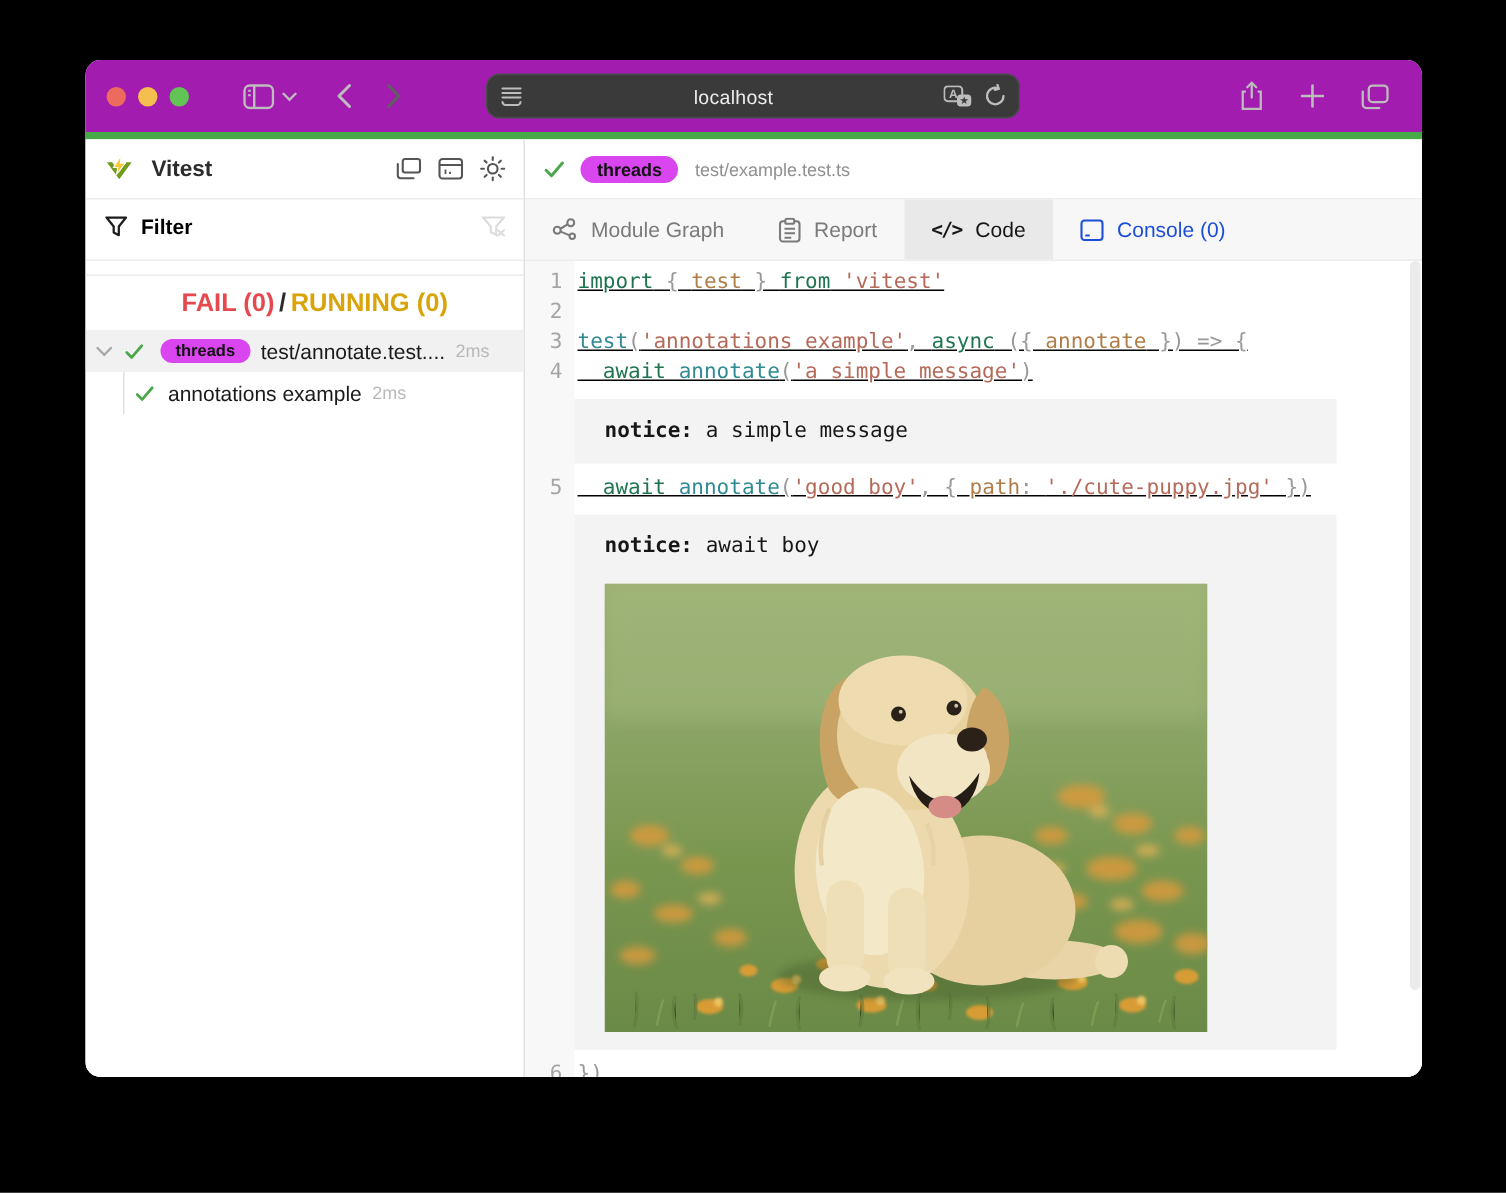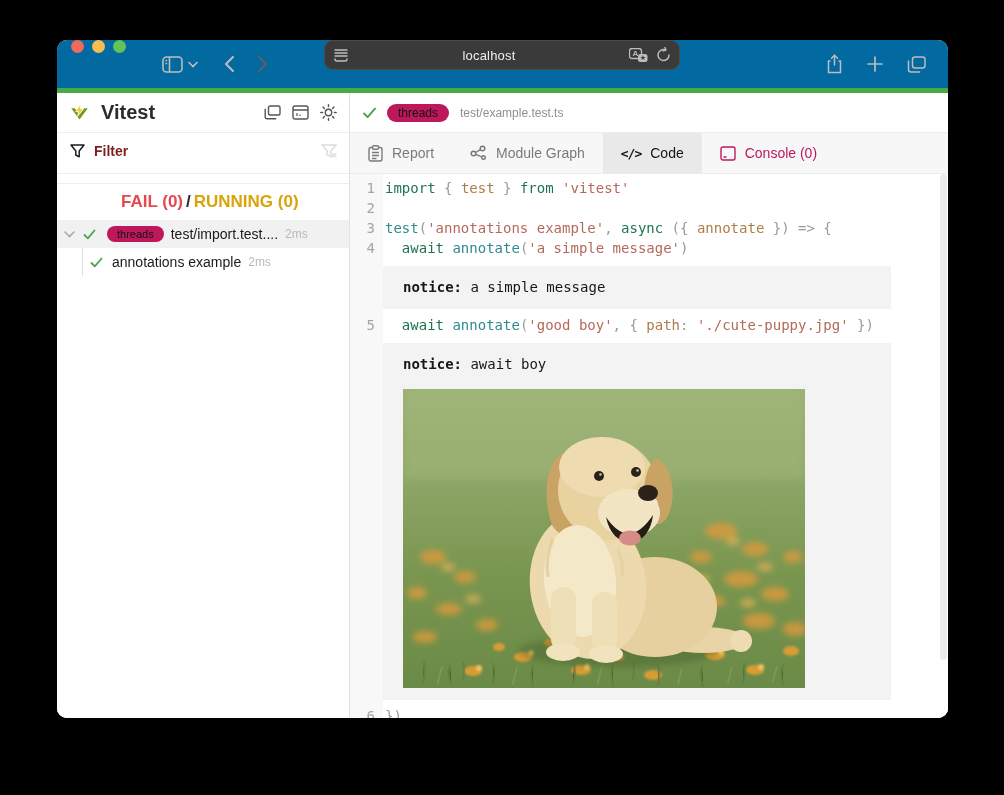"localhost" .toolbar { align-items: none -> center; background: #0369a1 -> #a21caf }
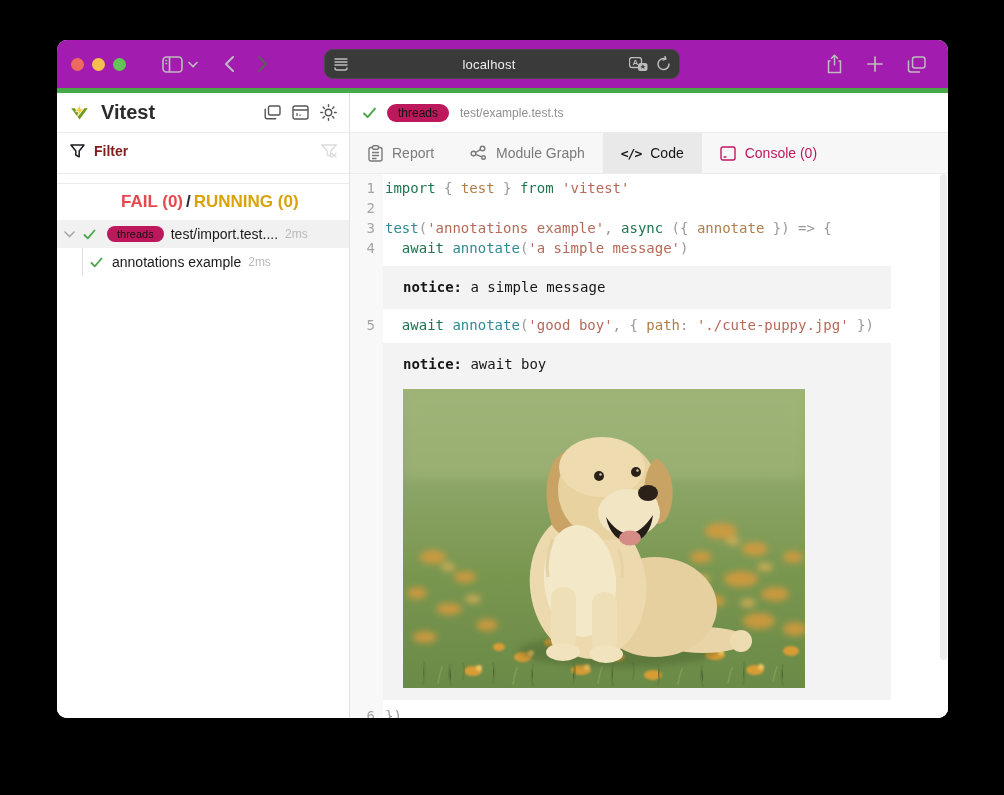"Vitest" .sb-title { font-size: 20px -> 15px }
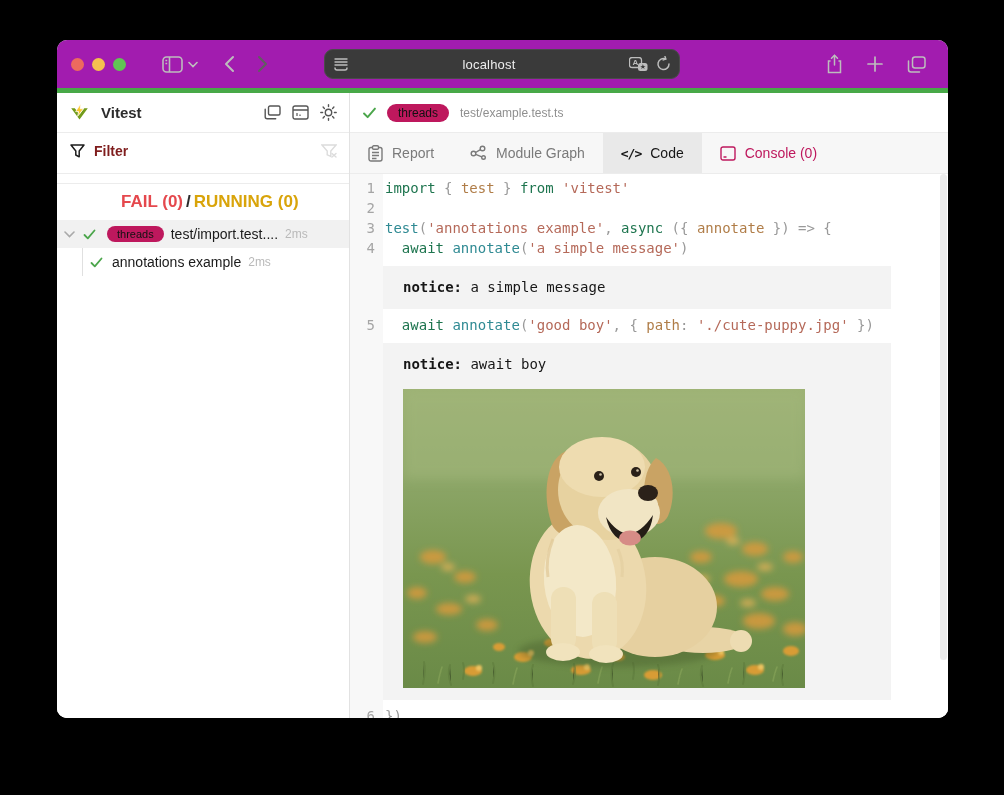"threads" .badge { background: #be185d -> #d946ef; font-weight: 400 -> 700 }
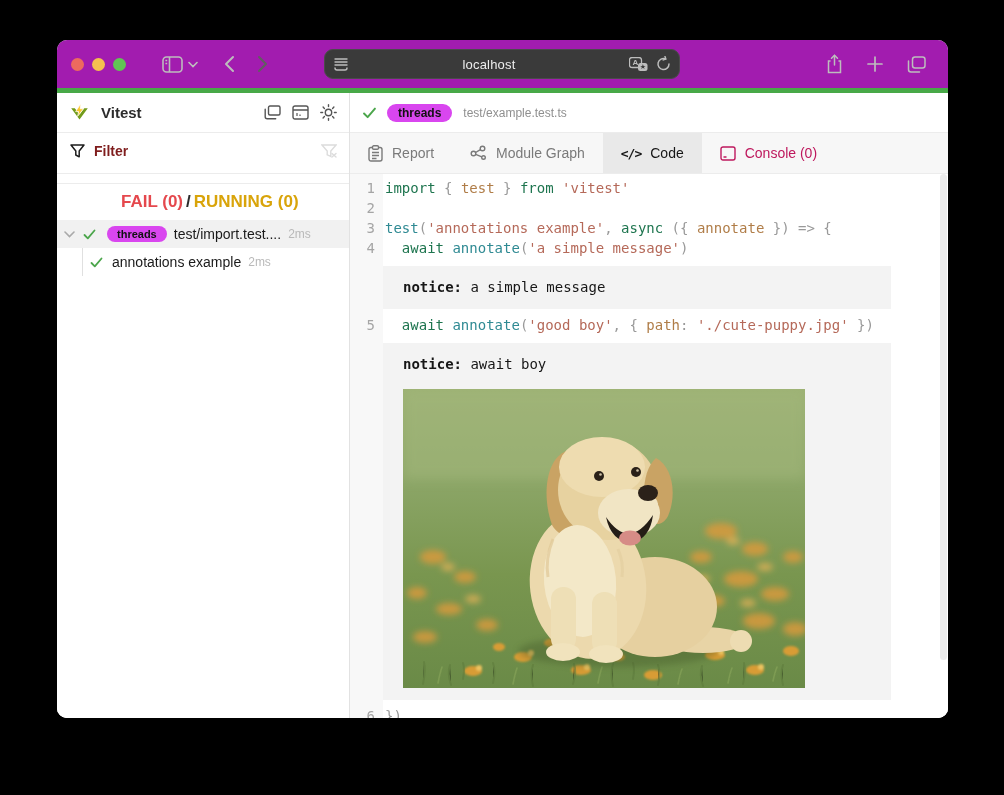"Filter" .filter-head { color: #7f1d1d -> #000000 }
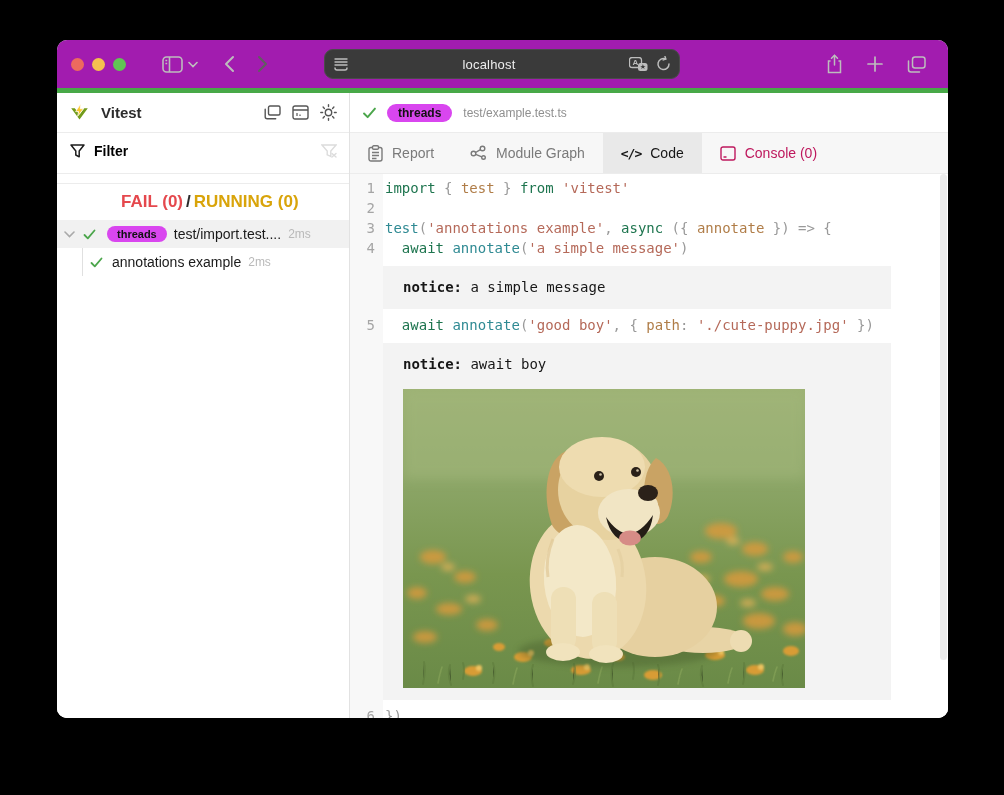"Report" div.tab { order: before "Module Graph" -> after "Module Graph" }
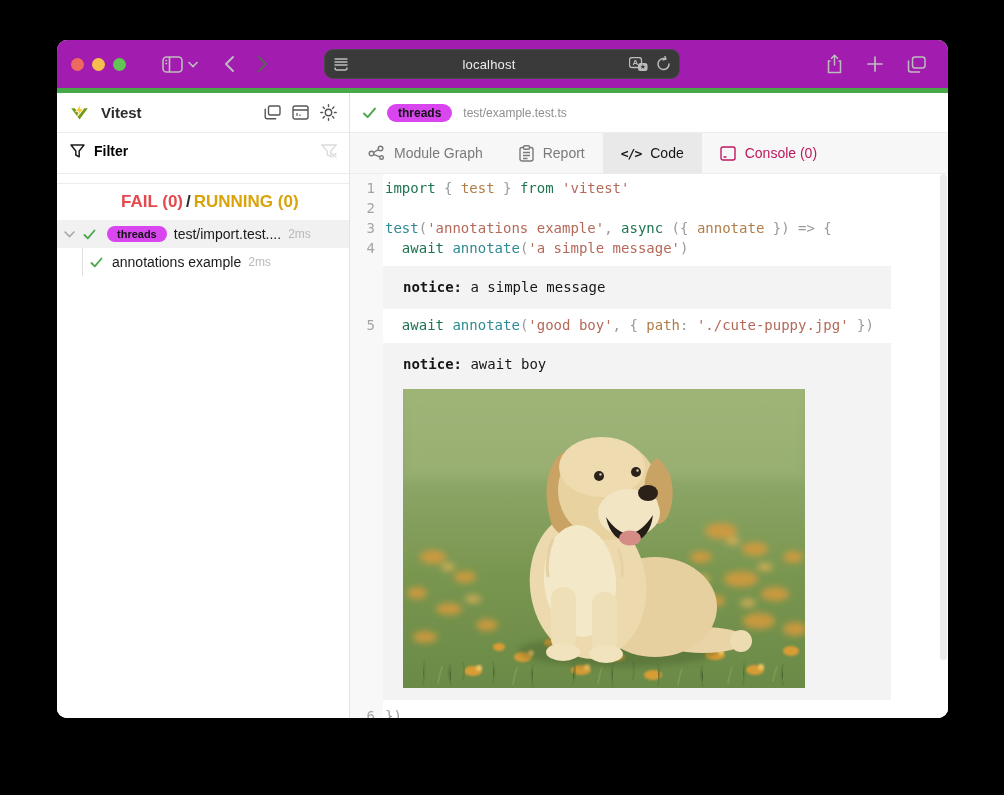"Console (0)" .tab.disabled { color: #be185d -> #1d4ed8 }
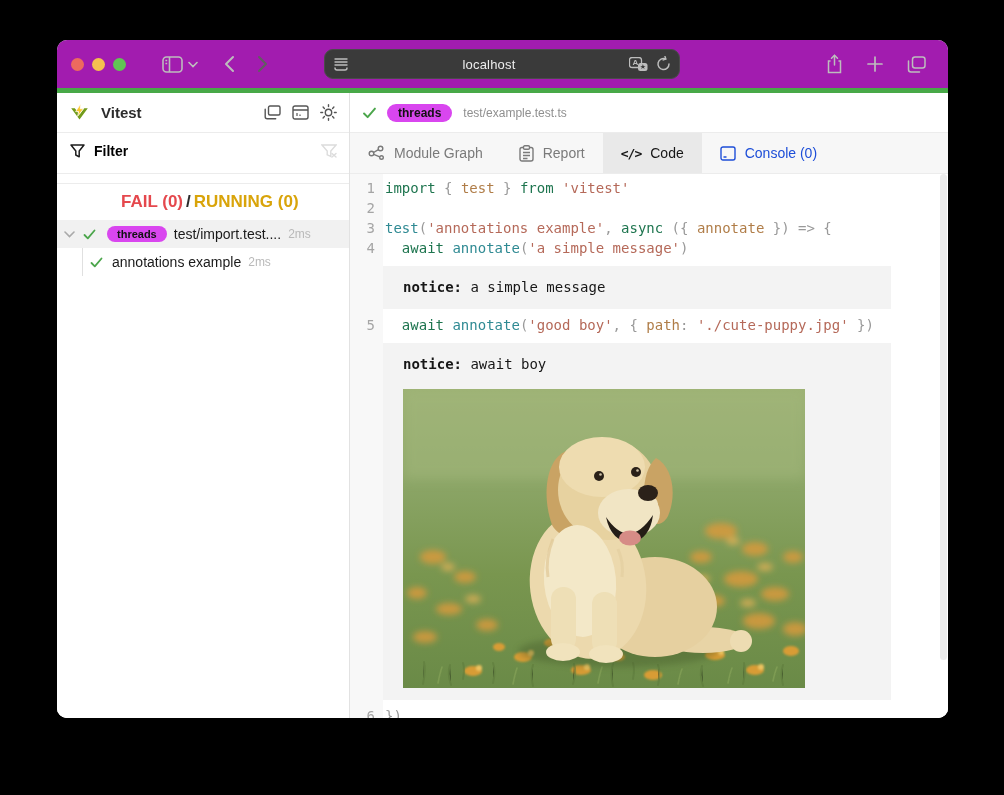"import { test } from" .lc { text-decoration: none -> underline }
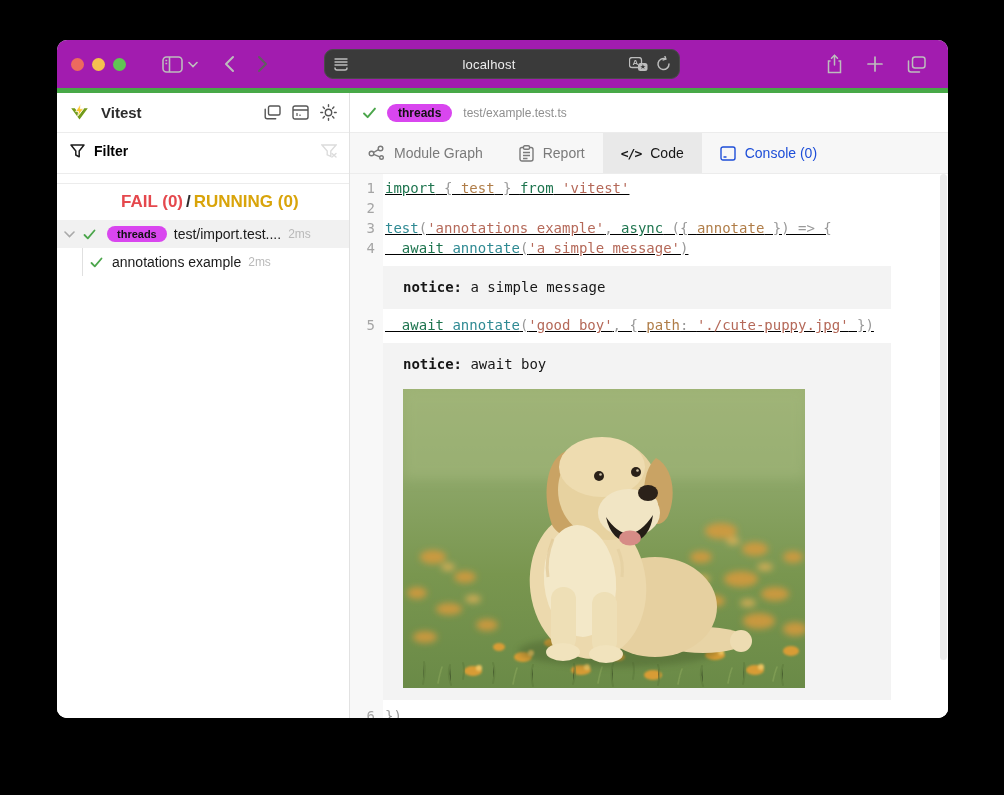"test/import.test...." span.tree-label { text: test/import.test -> test/annotate.test }
